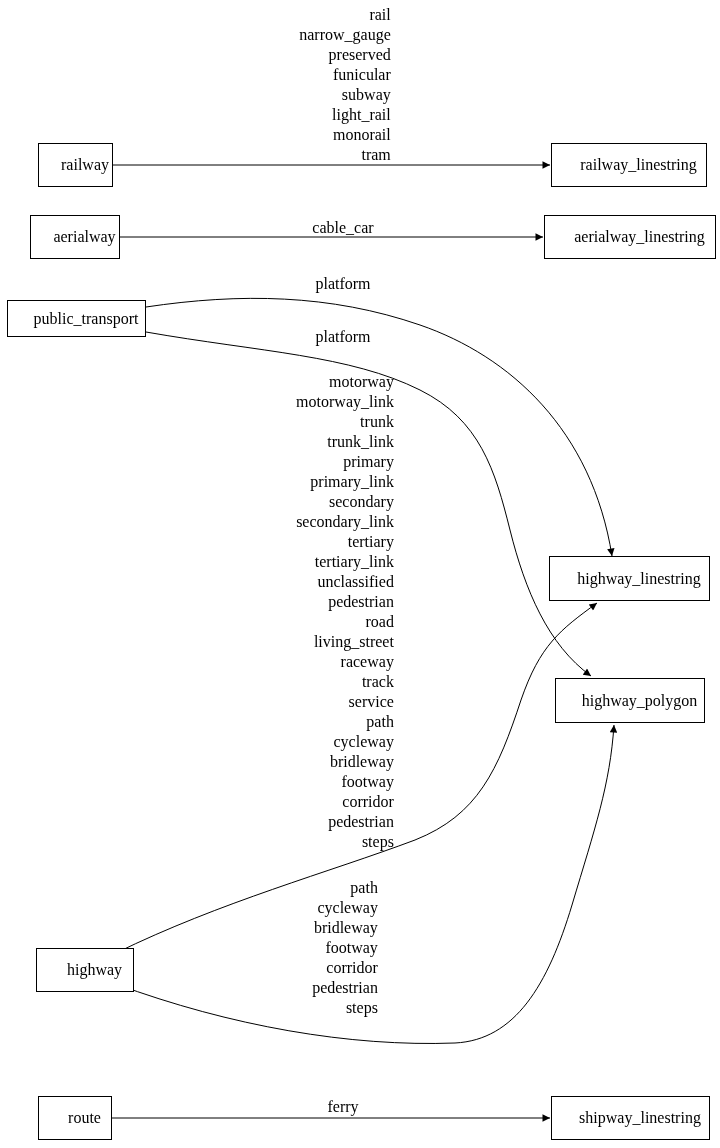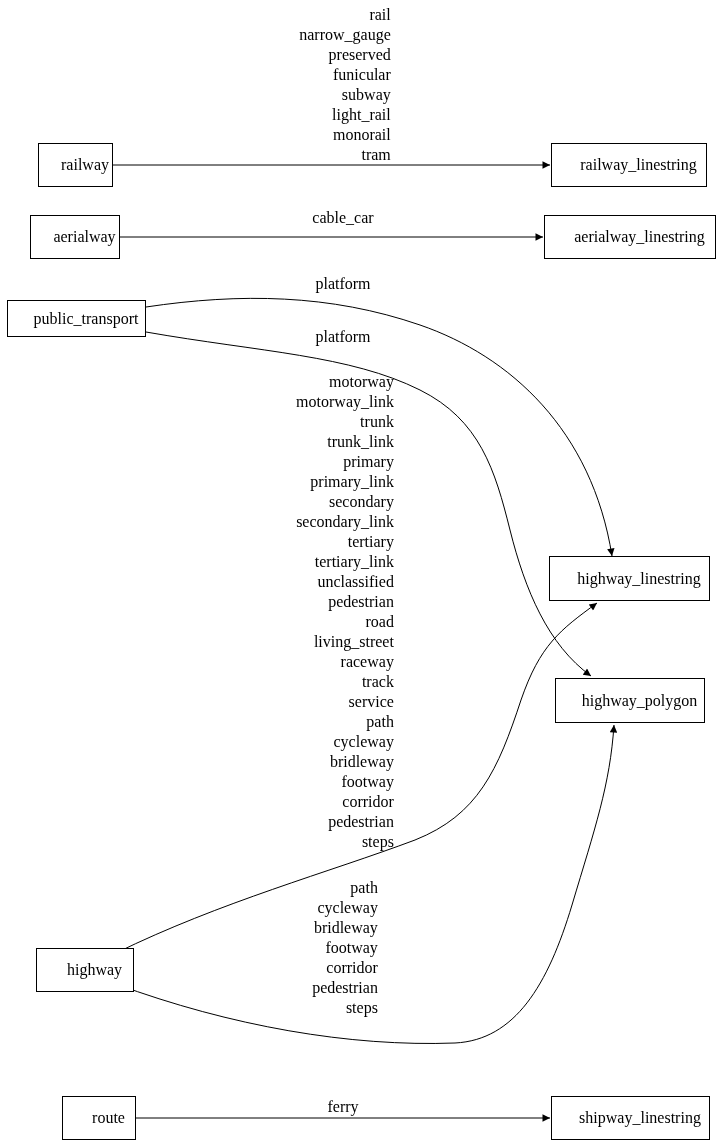"cable_car" div.edge-label { top: 208px -> 218px }
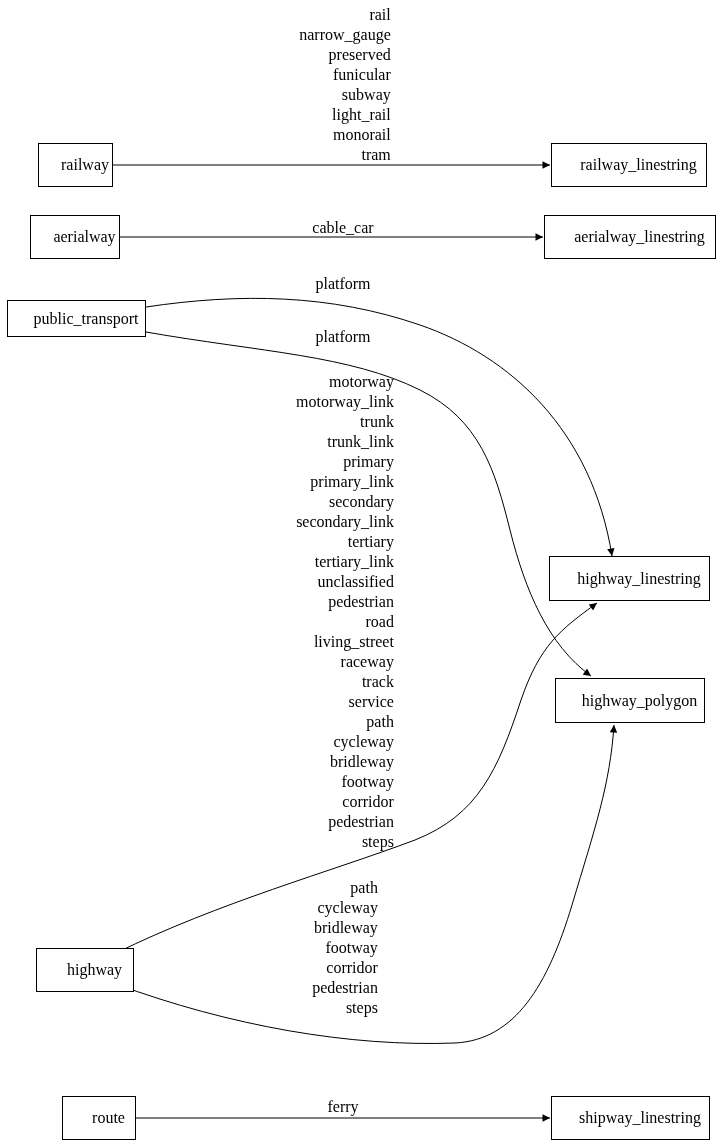"route" div.node { margin-left: 24px -> none }
